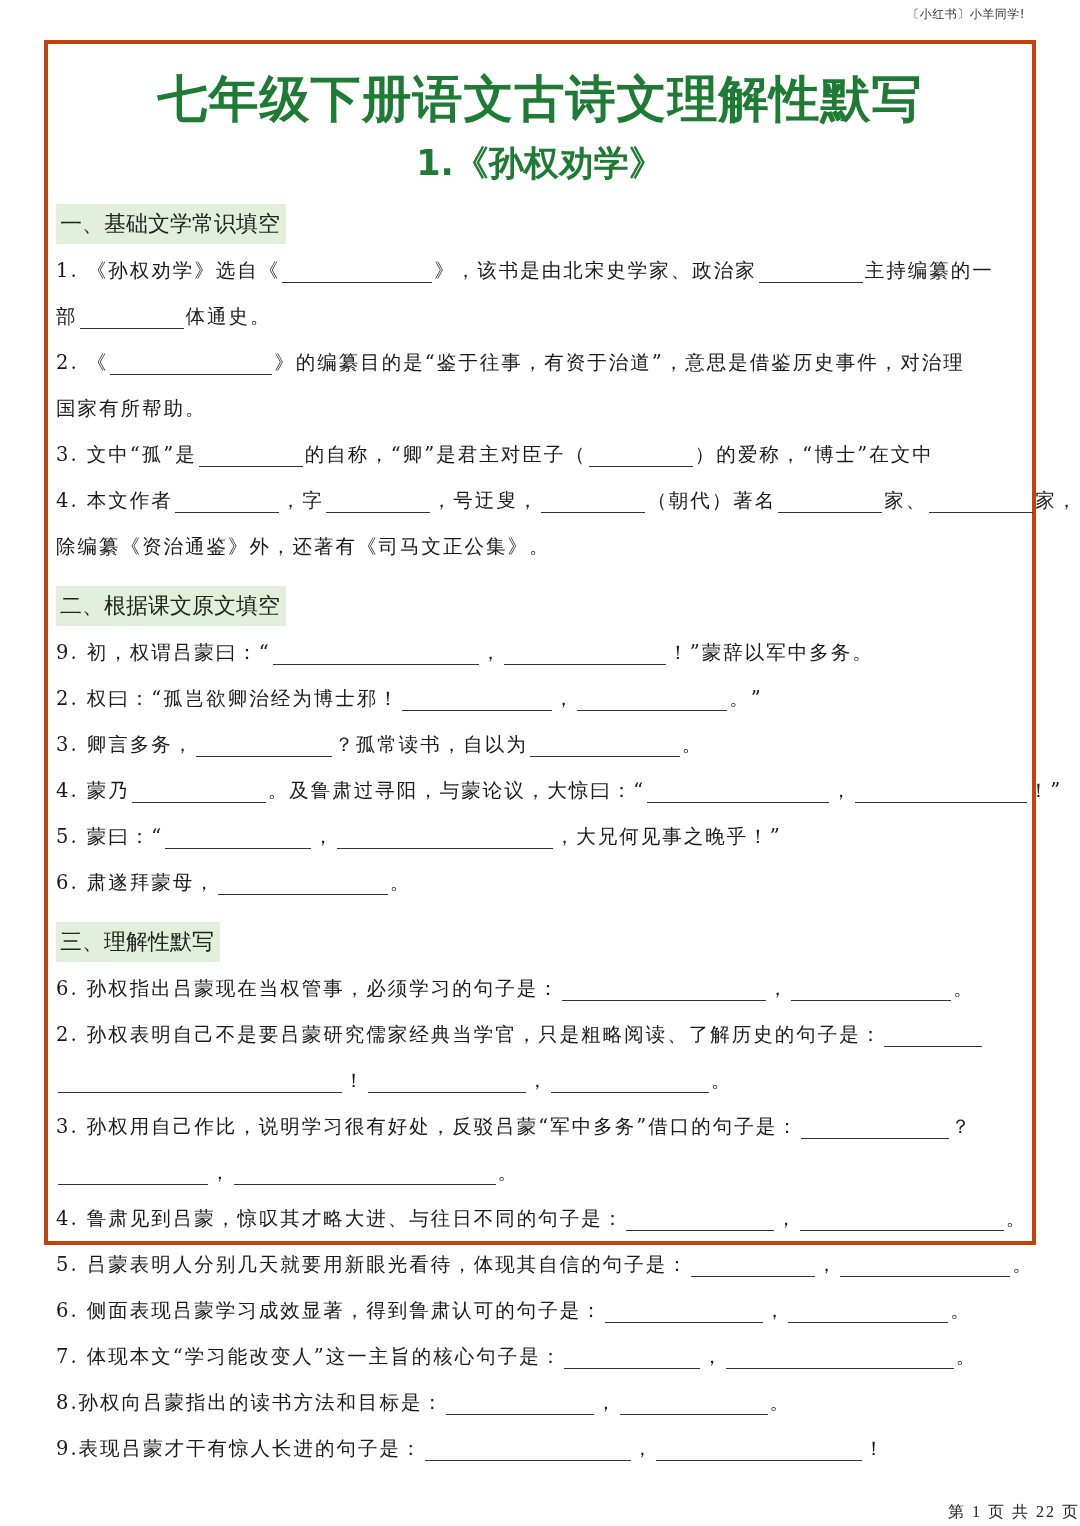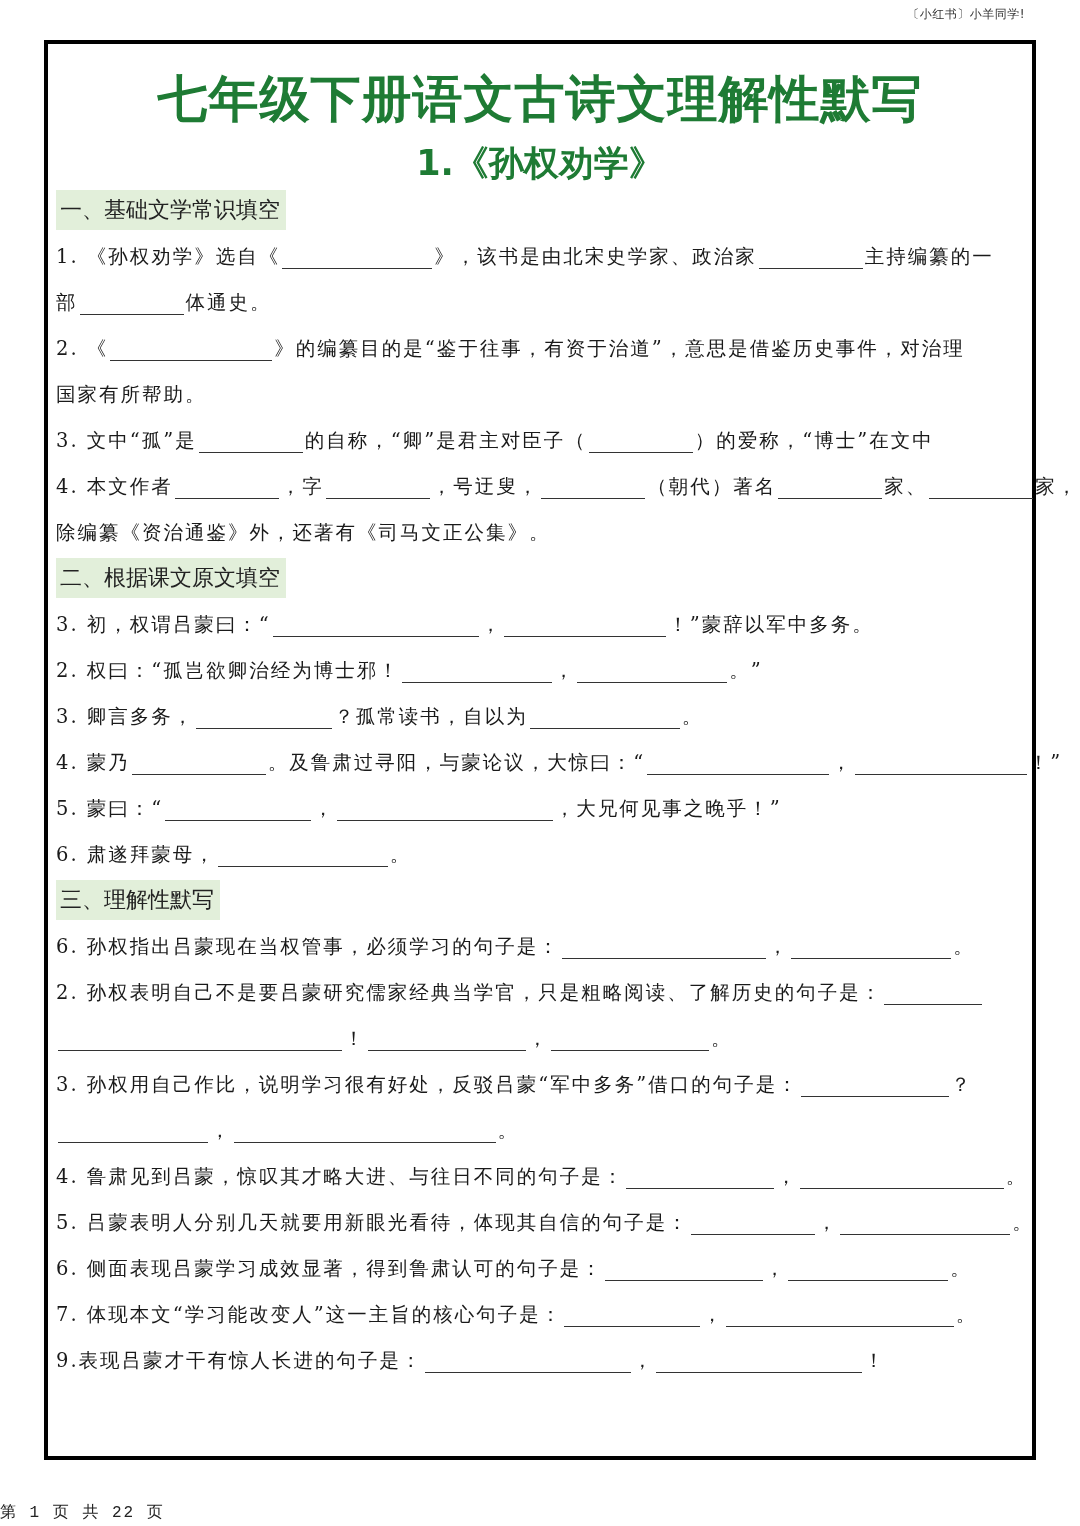"七年级下册语文古诗文理解性默写" .frame { border: 4px solid #000000 -> 4px solid #c2410c; height: 1420px -> 1205px }
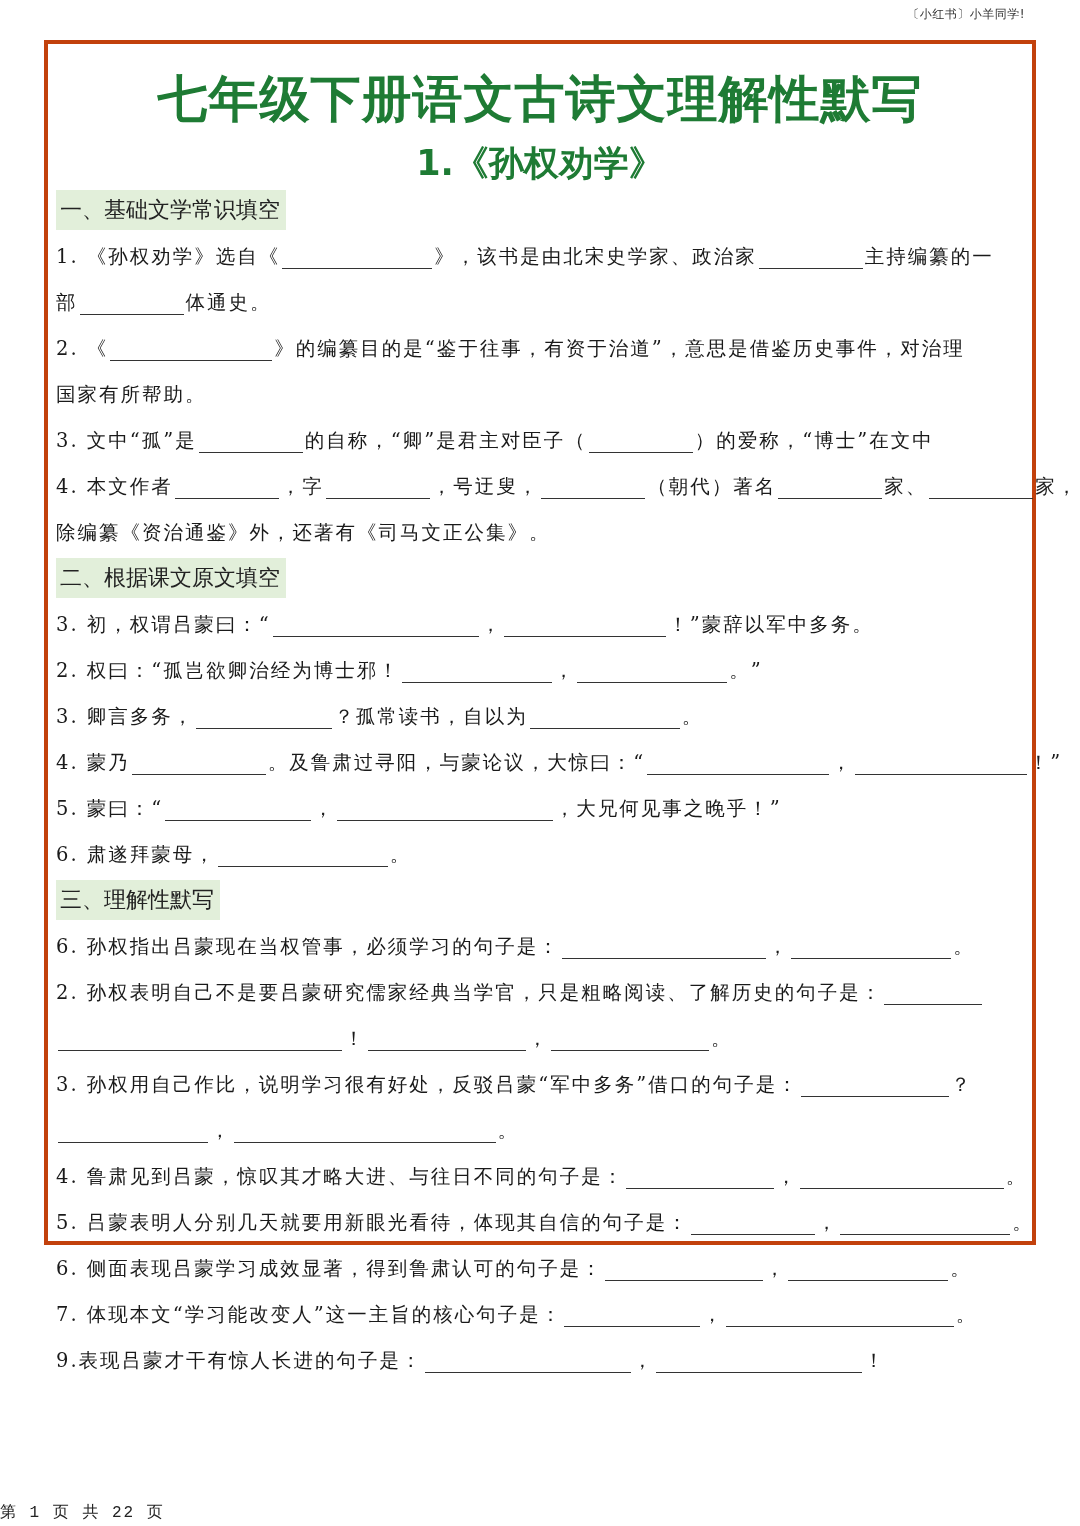"一、基础文学常识填空" .section-head { margin: 2px 0 4px 0 -> 16px 0 4px 0 }
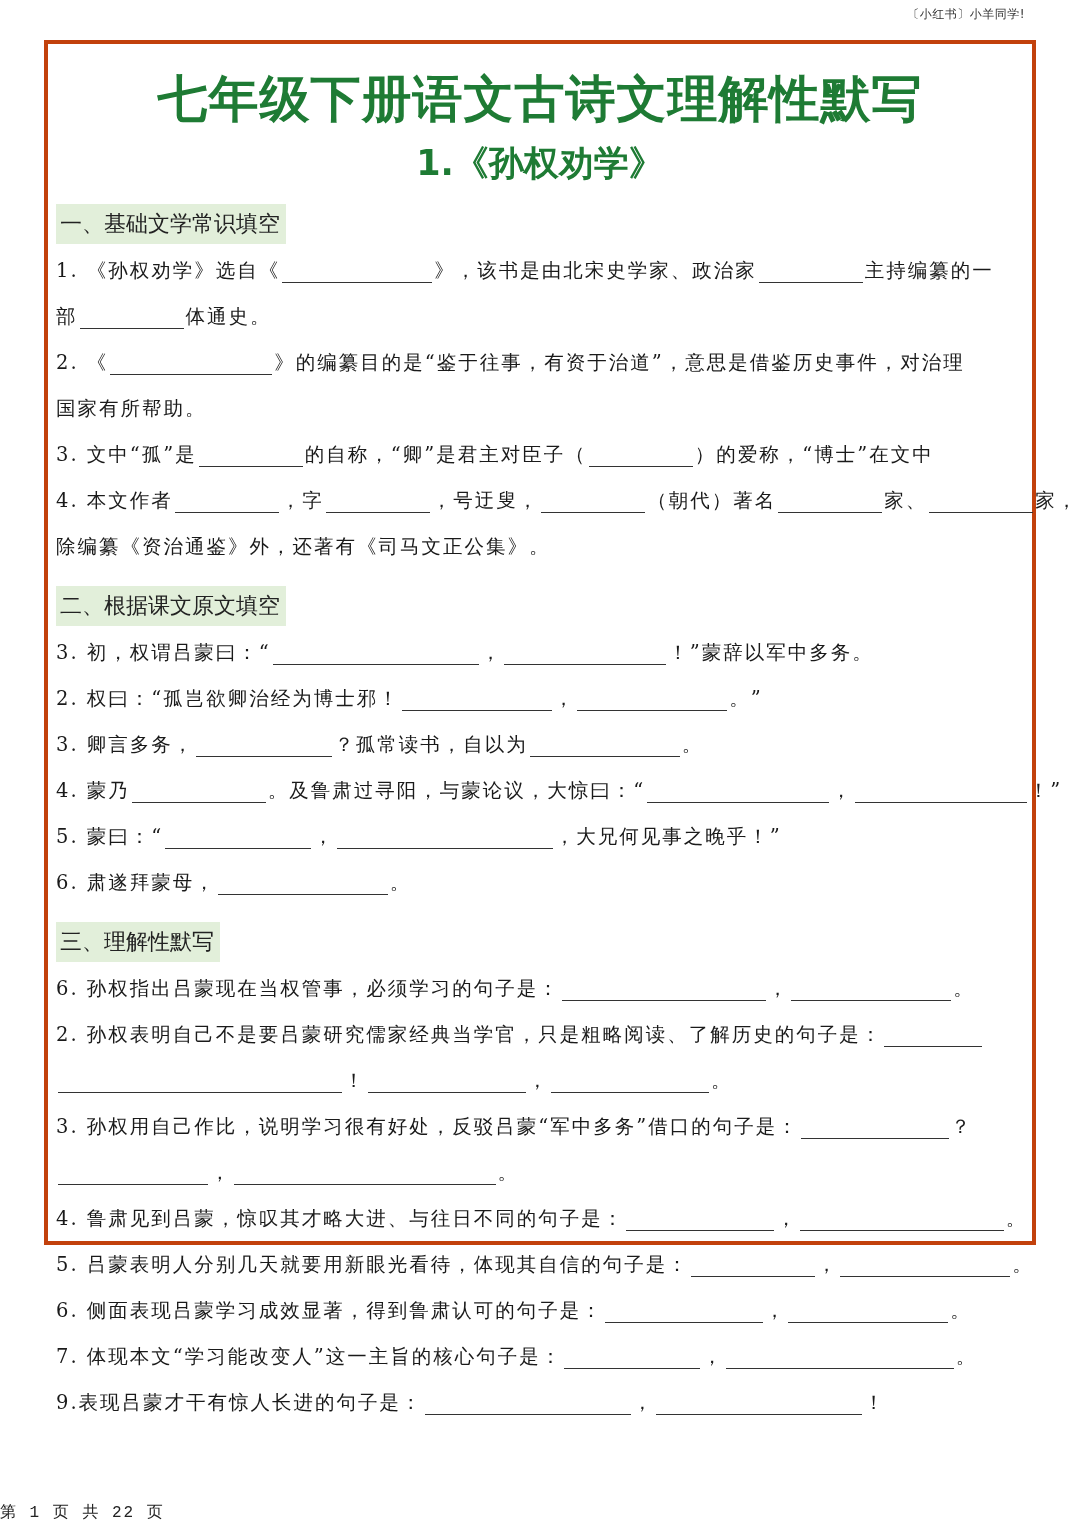"3. 初，权谓吕蒙曰：“" span { text: 3 -> 9 }
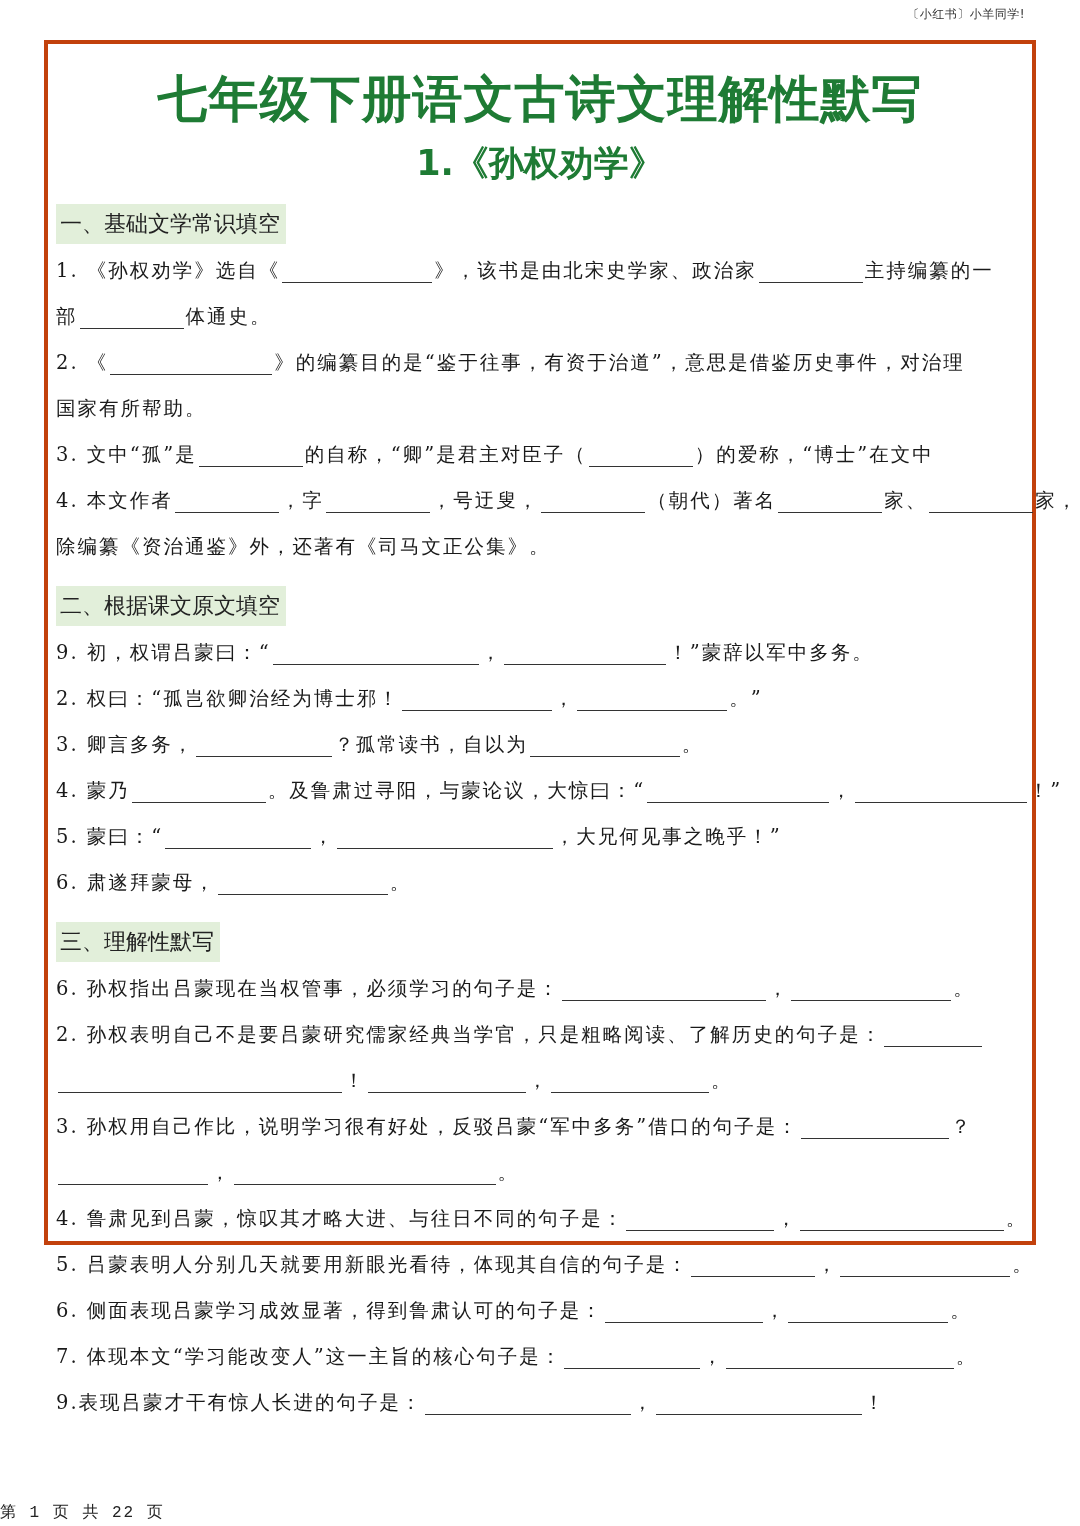"8.孙权向吕蒙指出的读书方法和目标是： ， 。" div.line { html: none -> <div><span>8.孙权向吕蒙指出的读书方法和目标是：</span><span></span><span>，</span><span></span><span>。</span></div> }
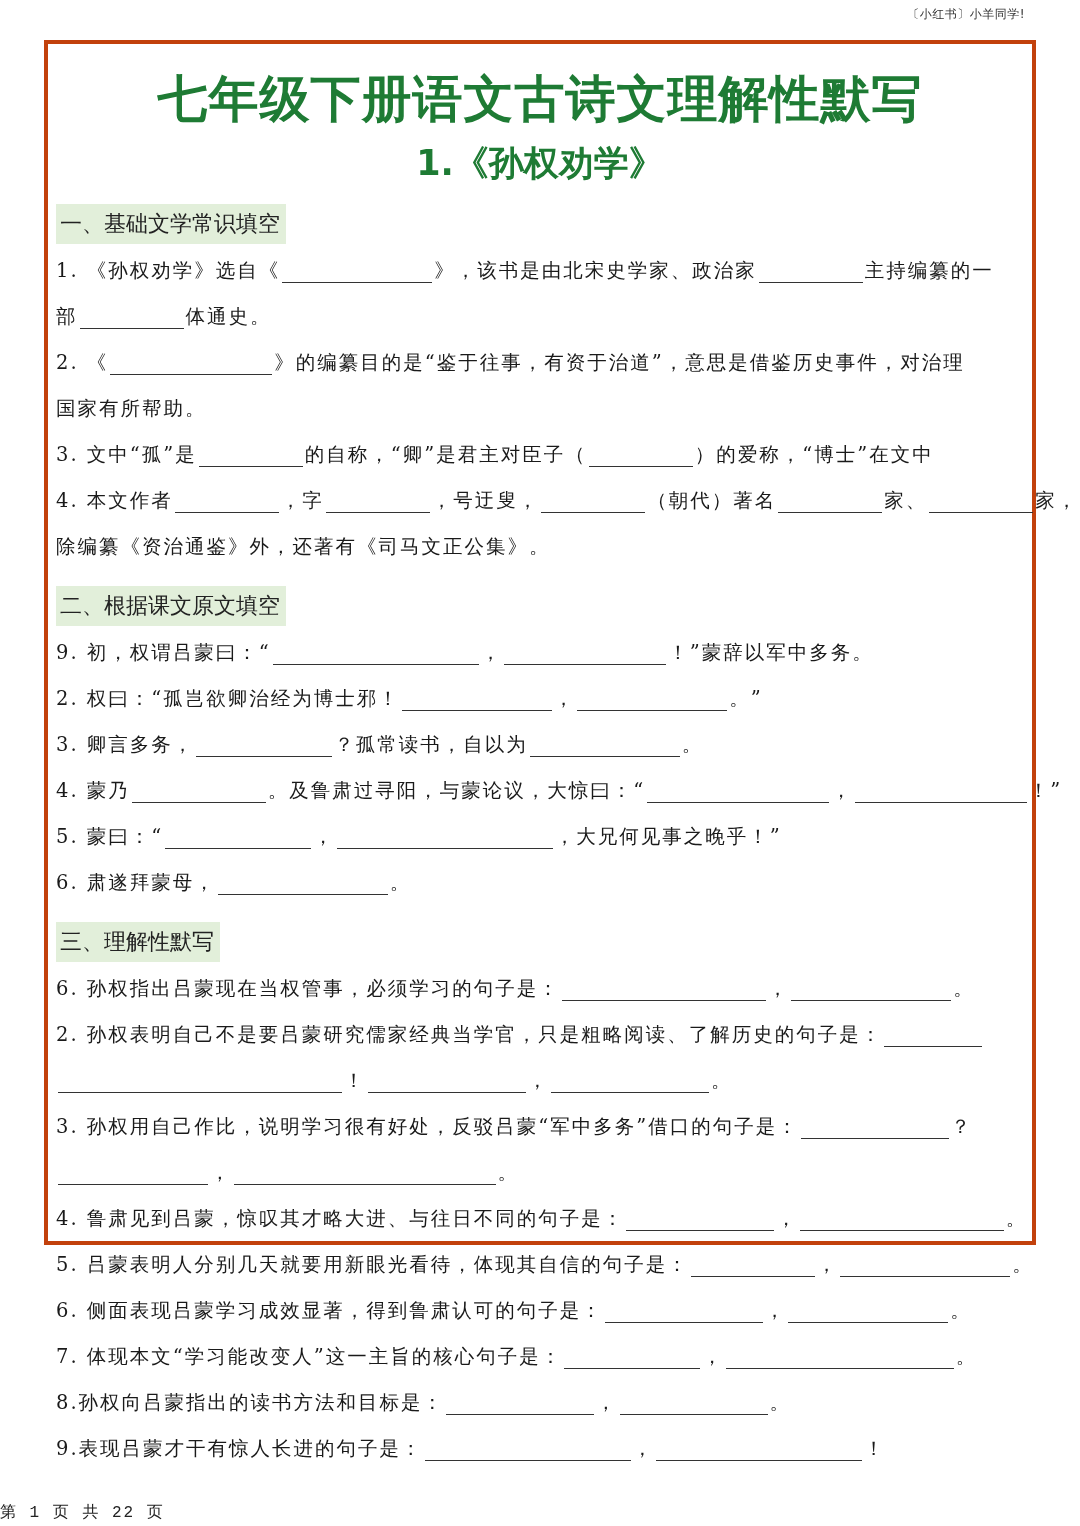"第 1 页 共 22" .footer { font-family: Liberation Mono, monospace -> Liberation Serif, serif; text-align: left -> right }
